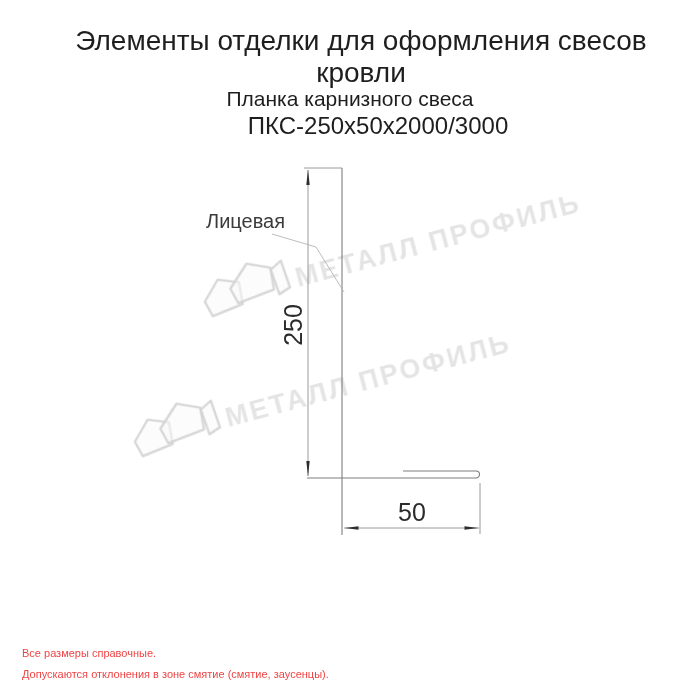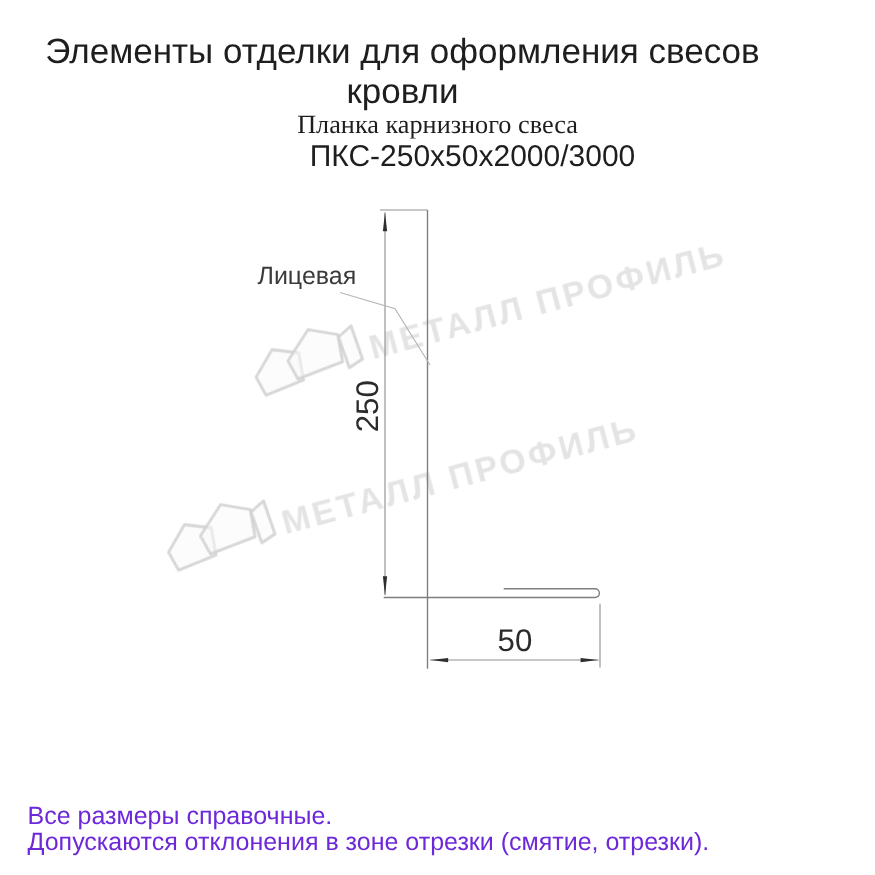"Элементы отделки для оформления свесов" .title { padding-left: none -> 39px }
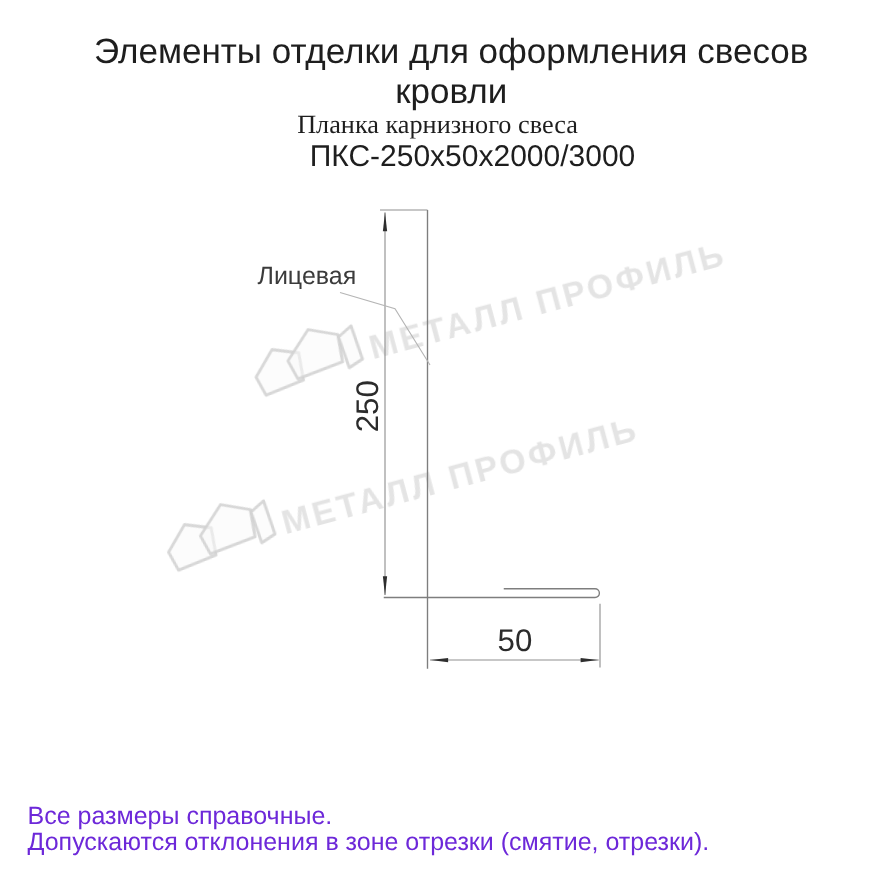"Планка карнизного свеса" .subtitle { font-family: Liberation Serif, serif -> none }
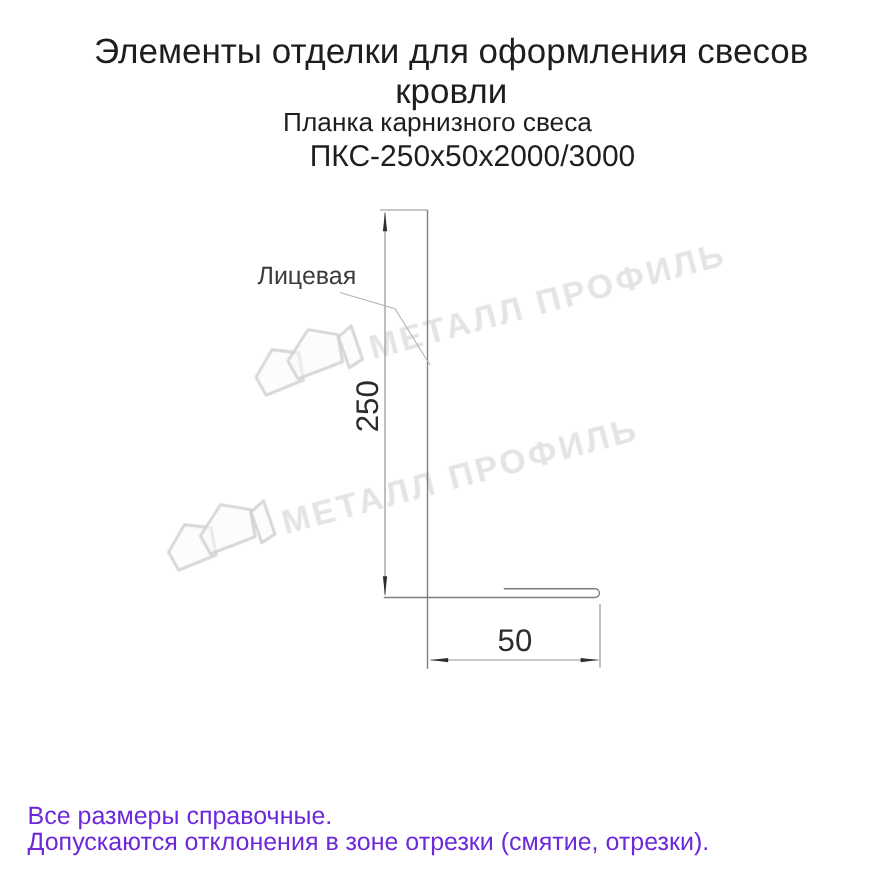"Все размеры справочные." .footer { color: #6d28d9 -> #ef4444; font-size: 20px -> 11px }
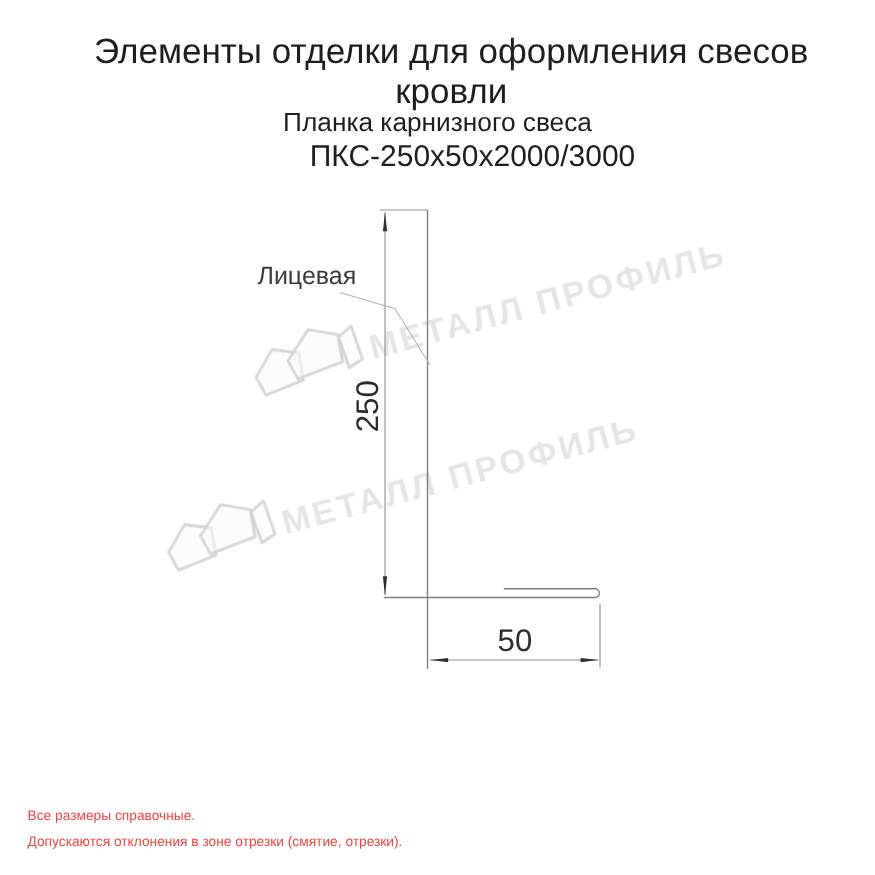"Допускаются отклонения в зоне отрезки" div { text: отрезки (смятие, отрезки -> смятие (смятие, заусенцы }
